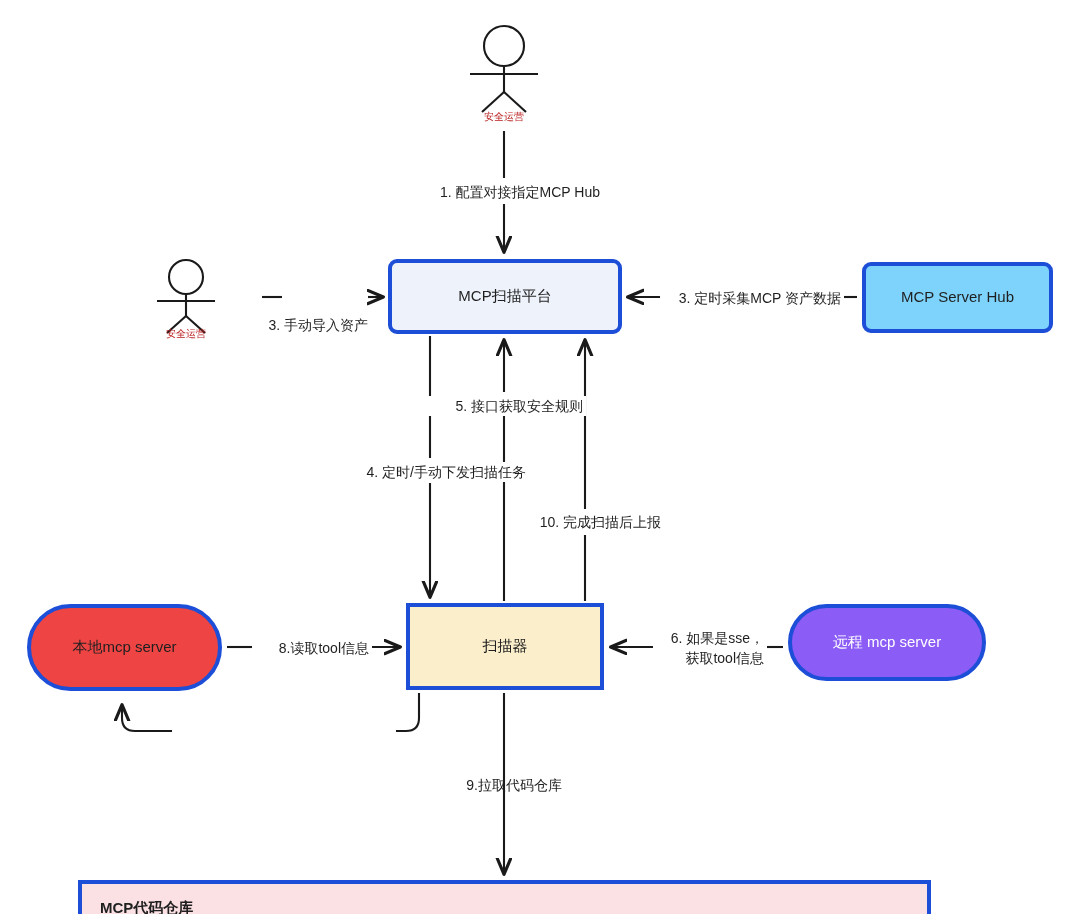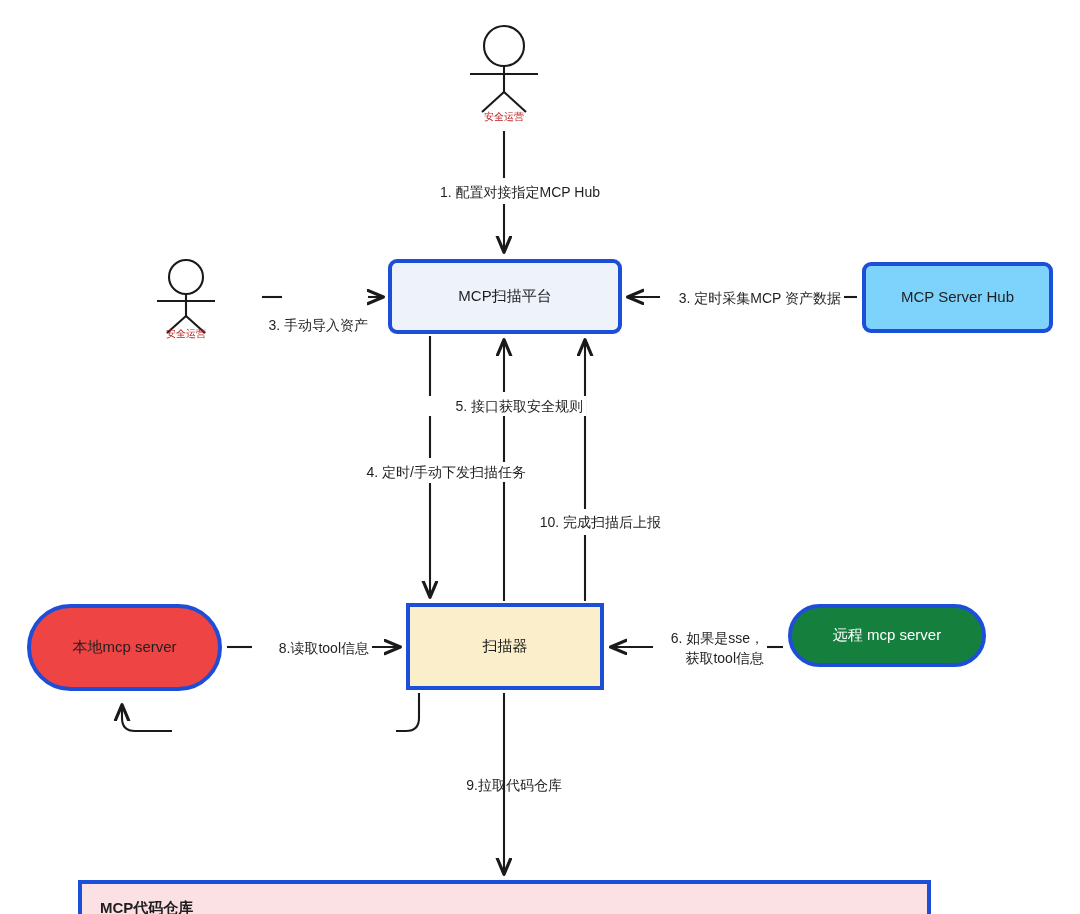"远程 mcp server" .node-remote { background: #15803d -> #8b5cf6; height: 63px -> 77px }
